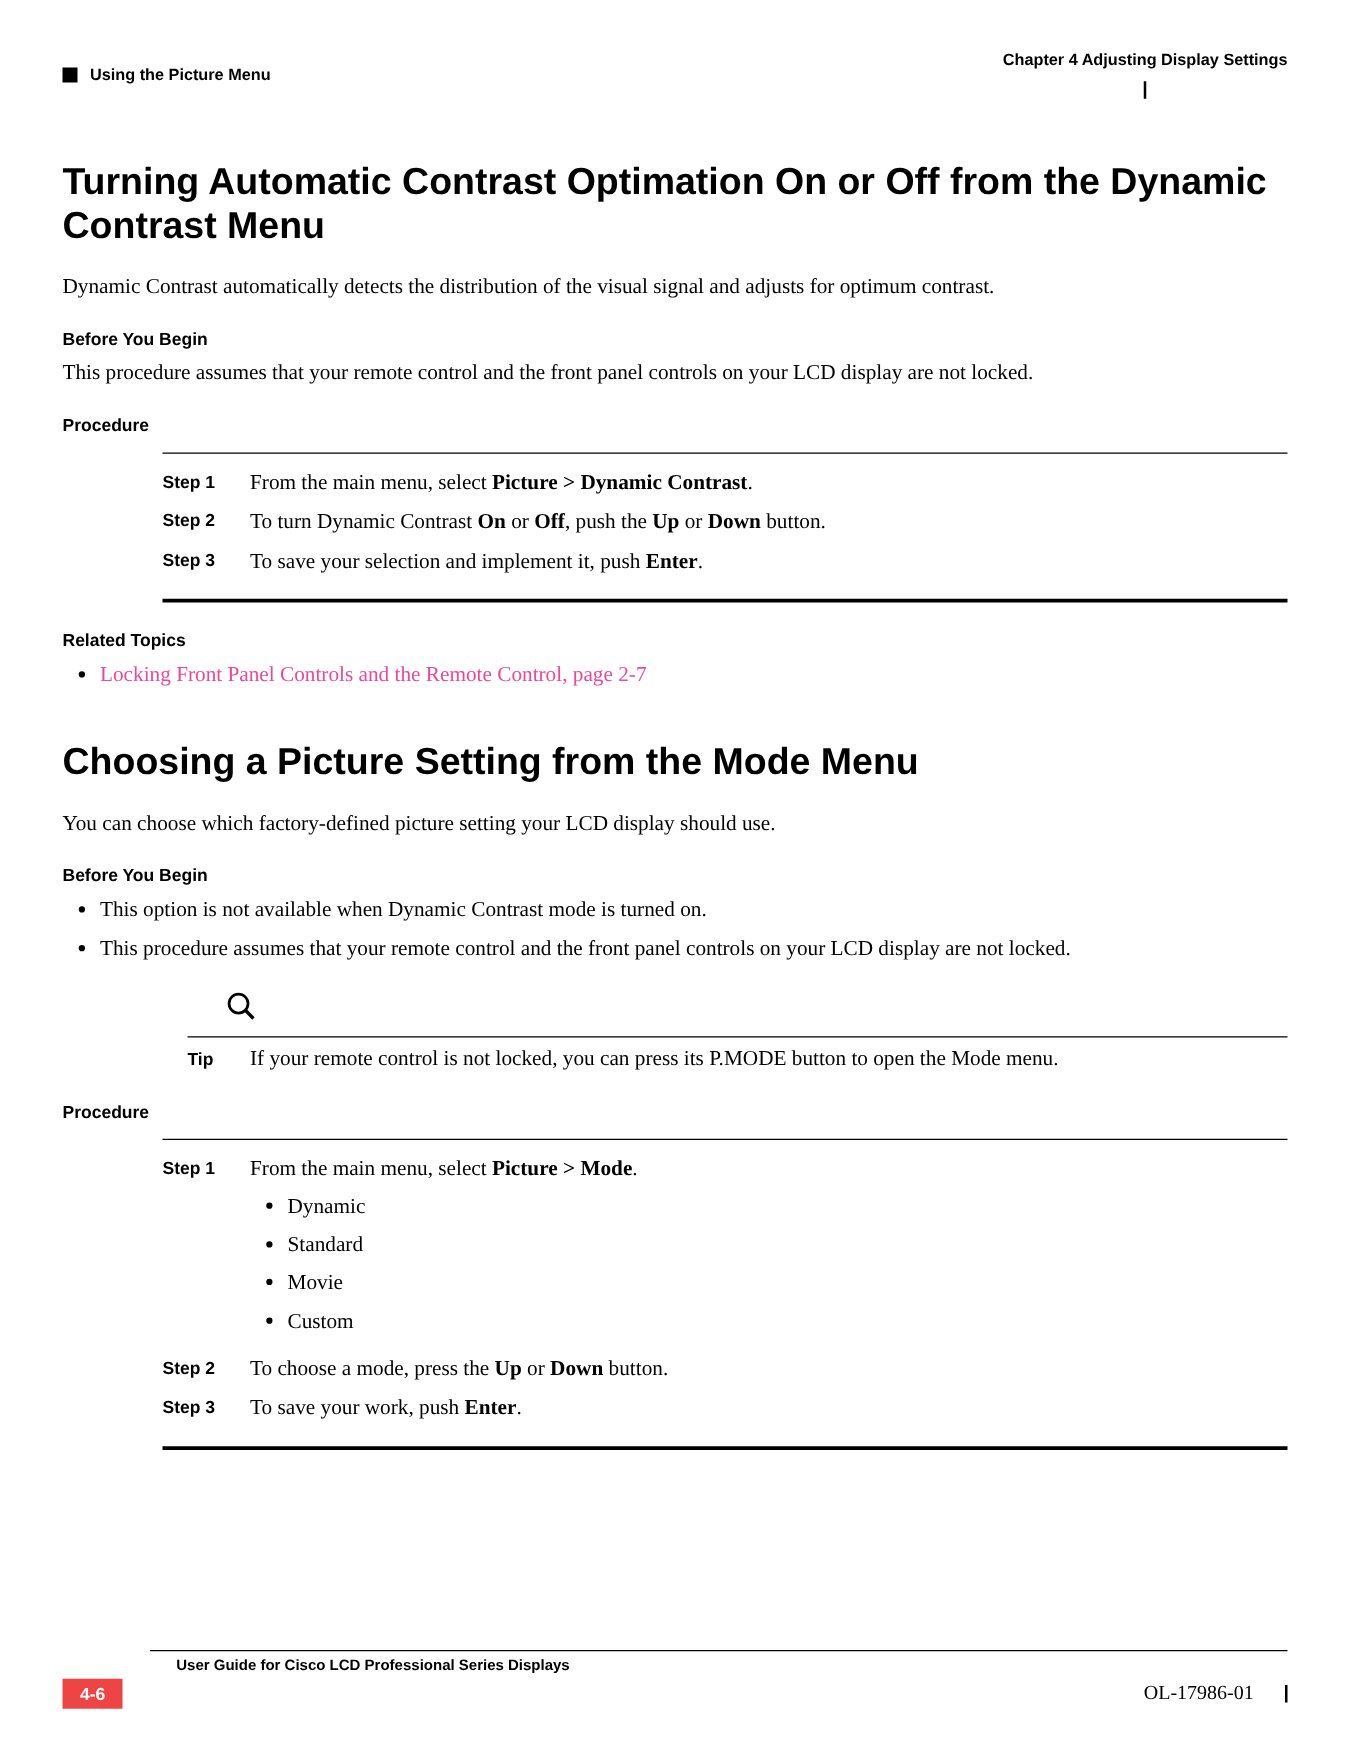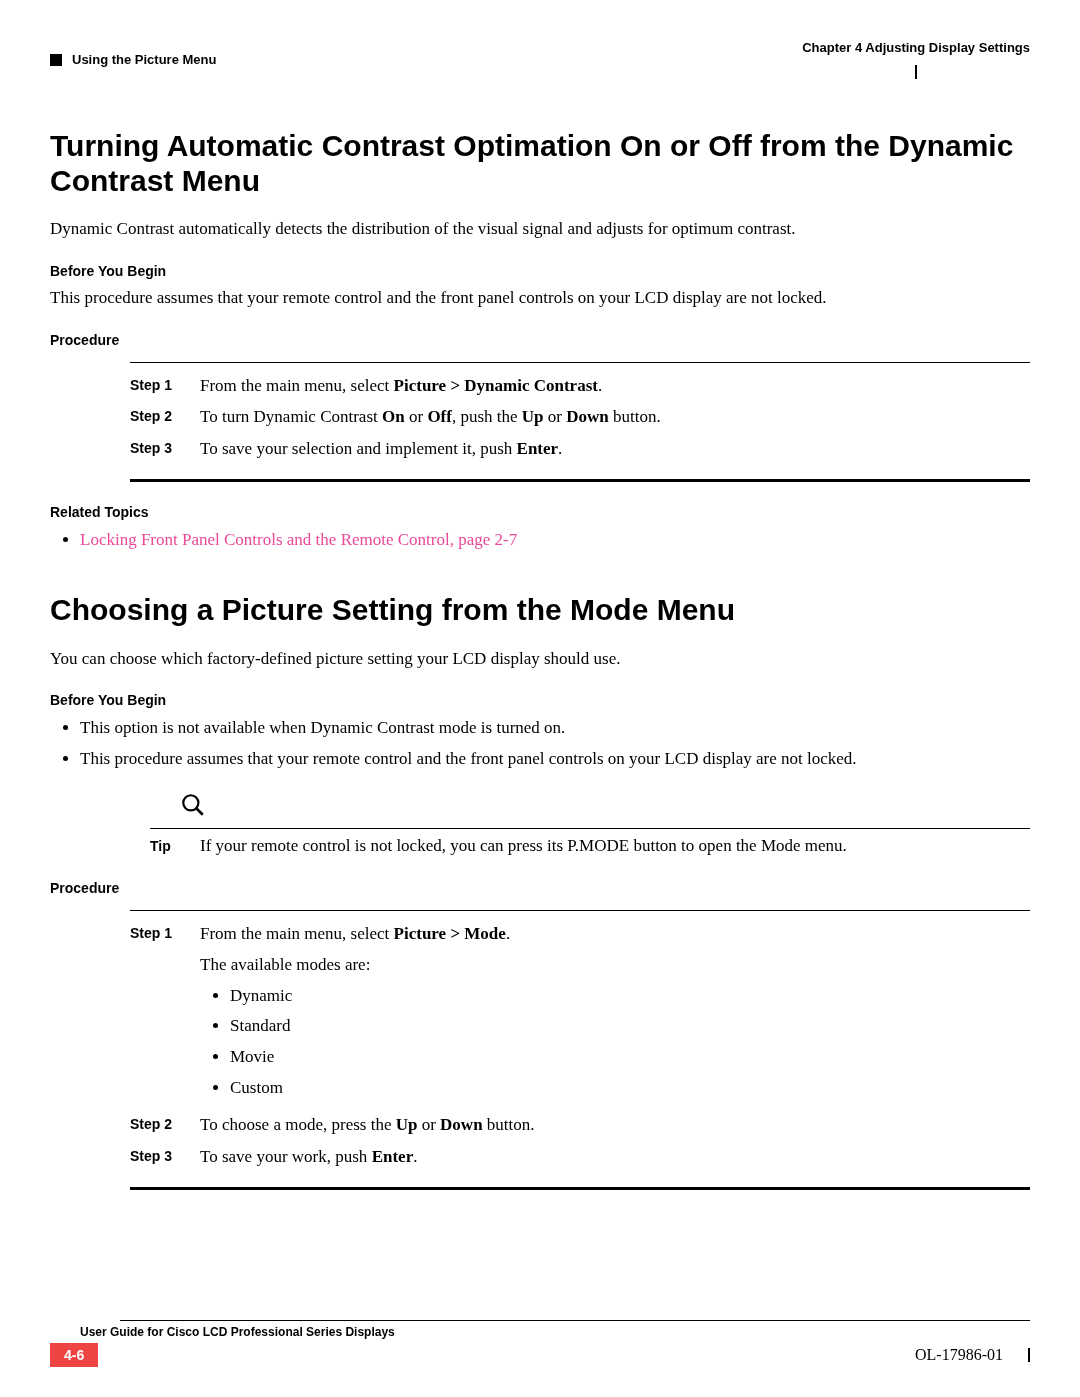"The available modes are:" div { html: <div>The available modes are:</div> -> none }
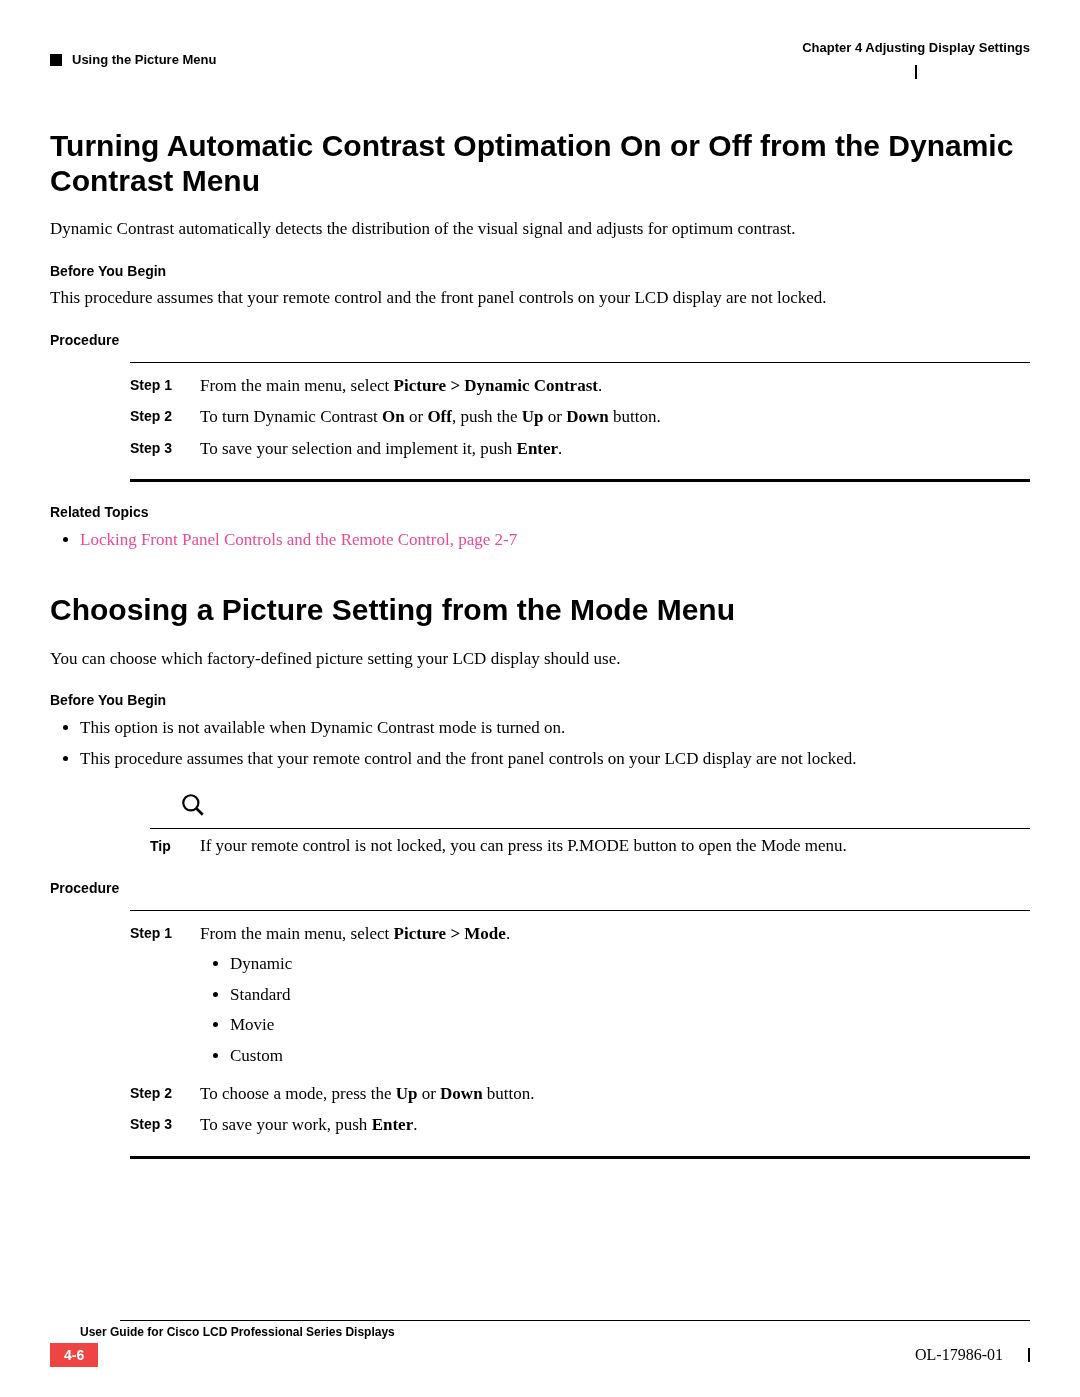"User Guide for Cisco LCD" .footer-title { margin-left: 30px -> 91px }
